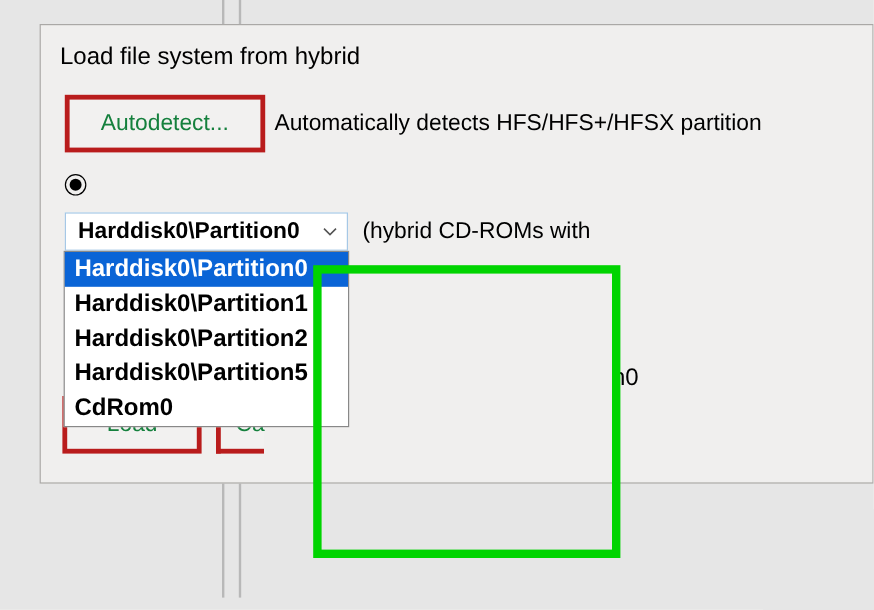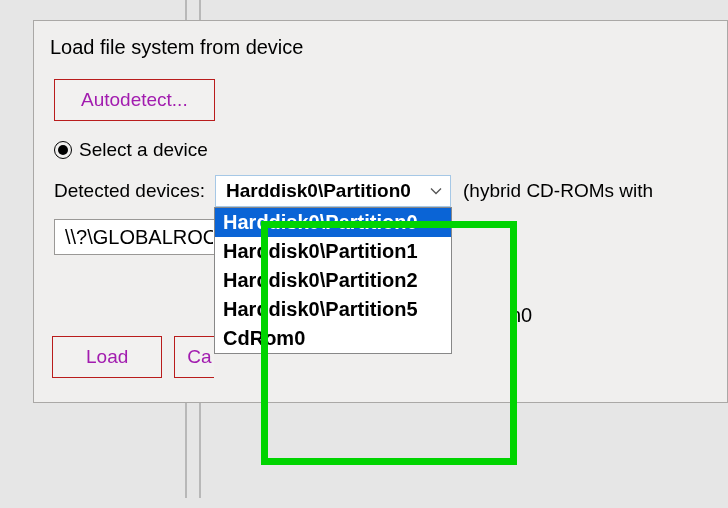"Load file system from device" div.panel-title { text: device -> hybrid }
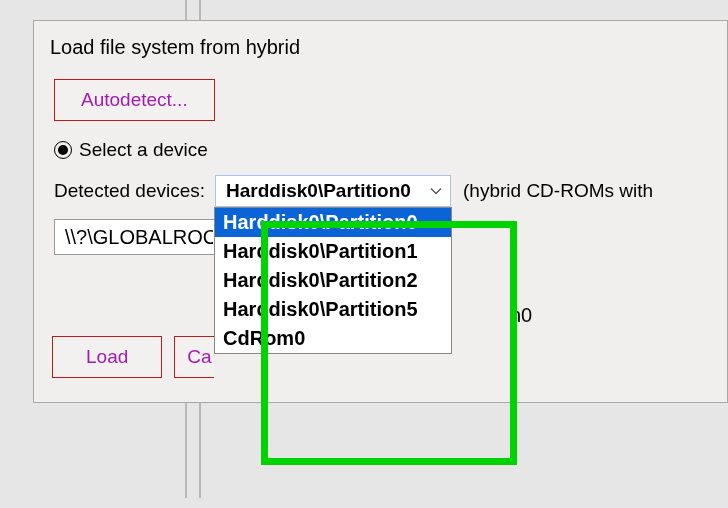"Autodetect..." .btn { border: 1px solid #b91c1c -> 4px solid #b91c1c; color: #a21caf -> #15803d }
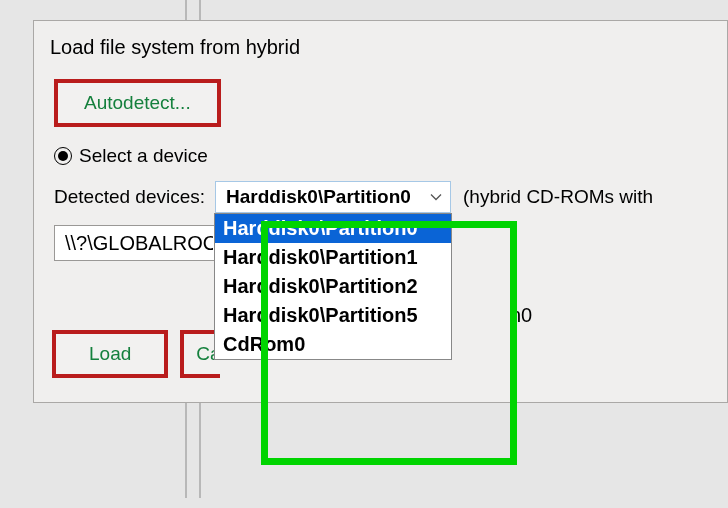"Automatically detects HFS/HFS+/HFSX" span.partial-text { html: none -> <span>Automatically detects HFS/HFS+/HFSX partition</span> }
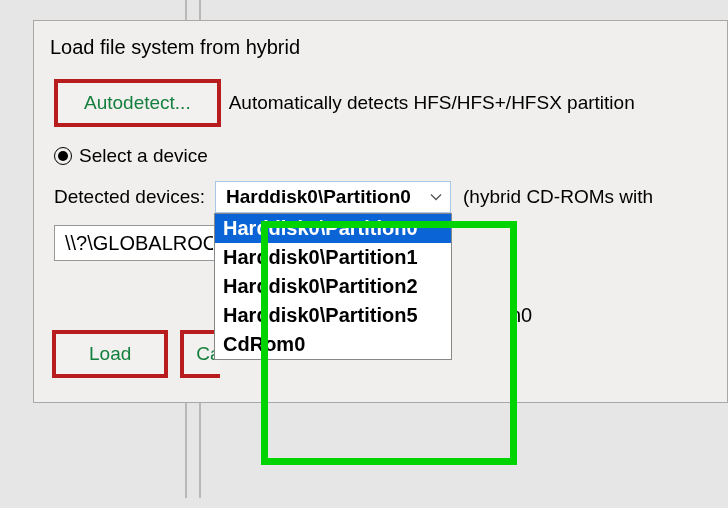"Select a device" span.label-text { html: <span>Select a device</span> -> none }
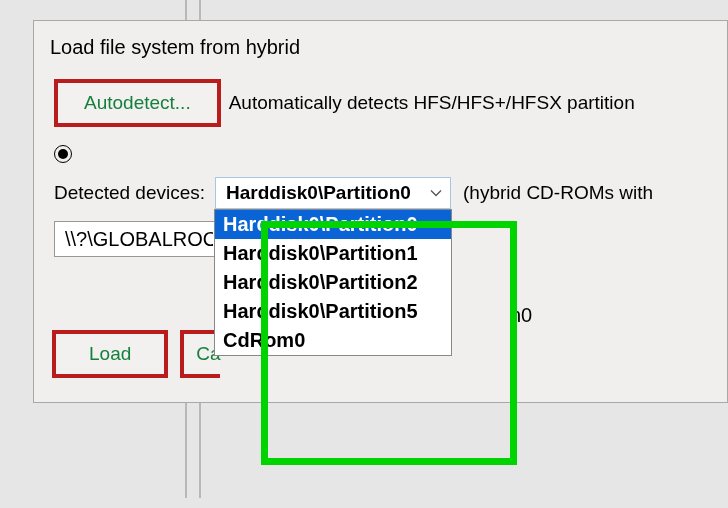"Detected devices:" span.label-text { html: <span>Detected devices:</span> -> none }
